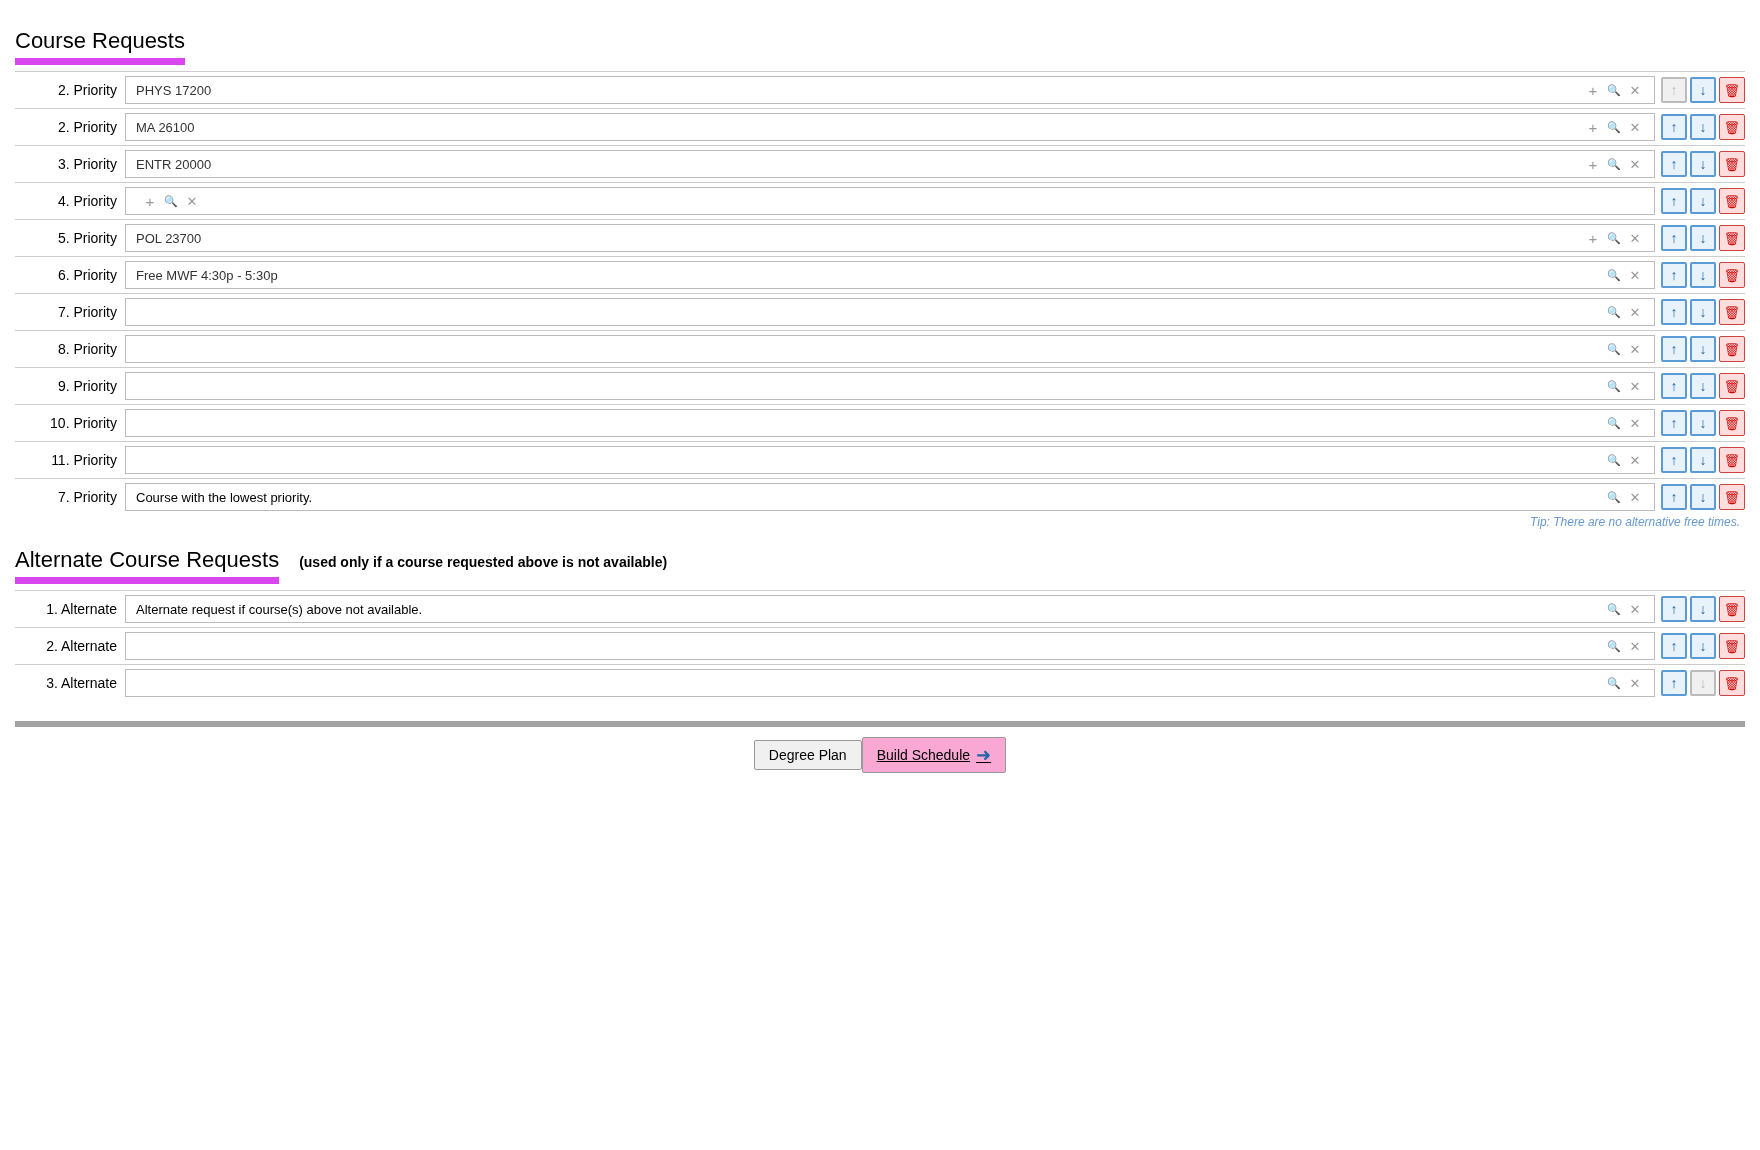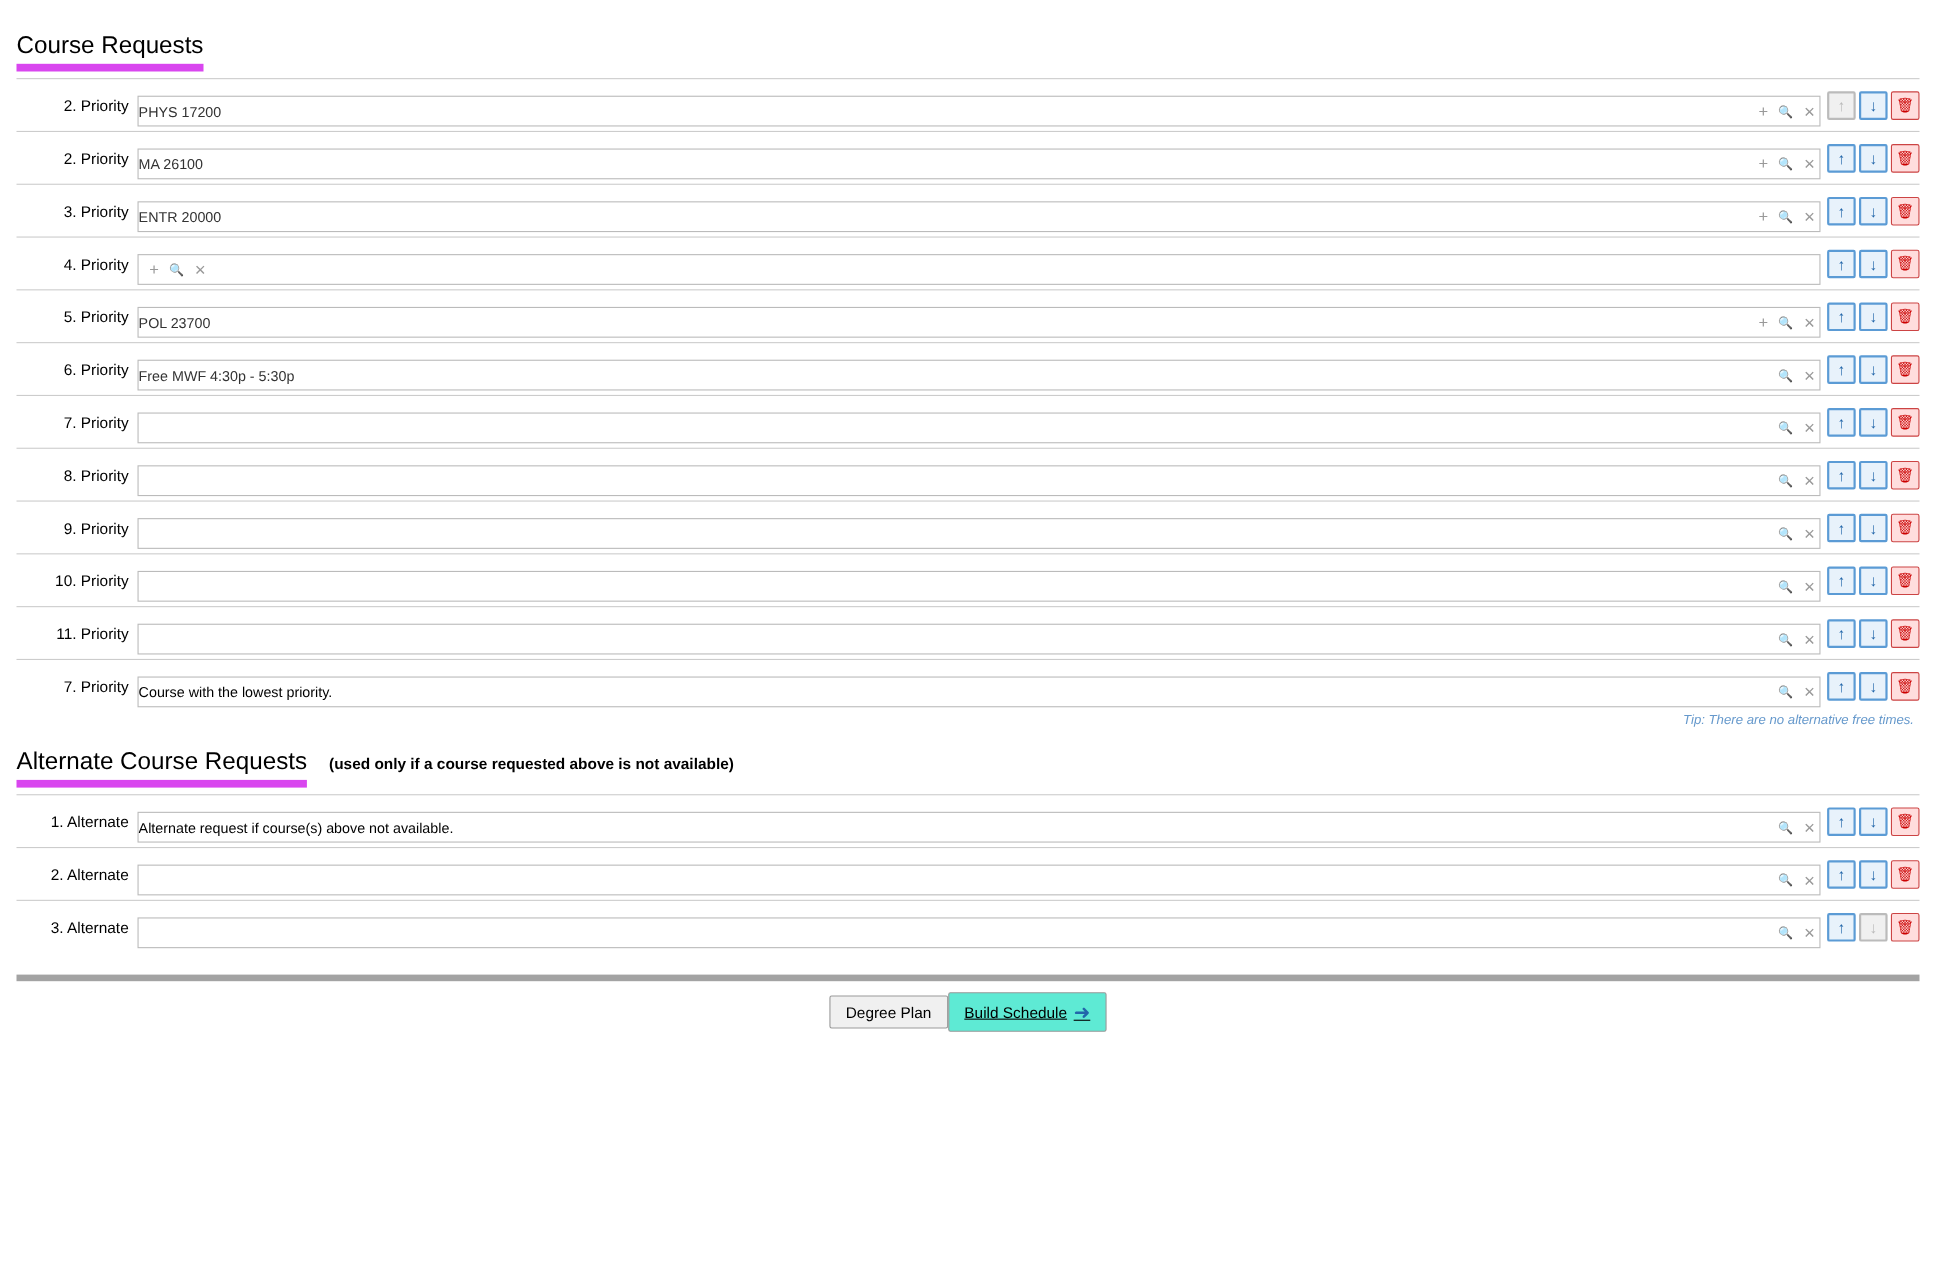"PHYS 17200" .input-area { margin-top: 11px -> none; padding: 3px 0 -> 3px 10px }
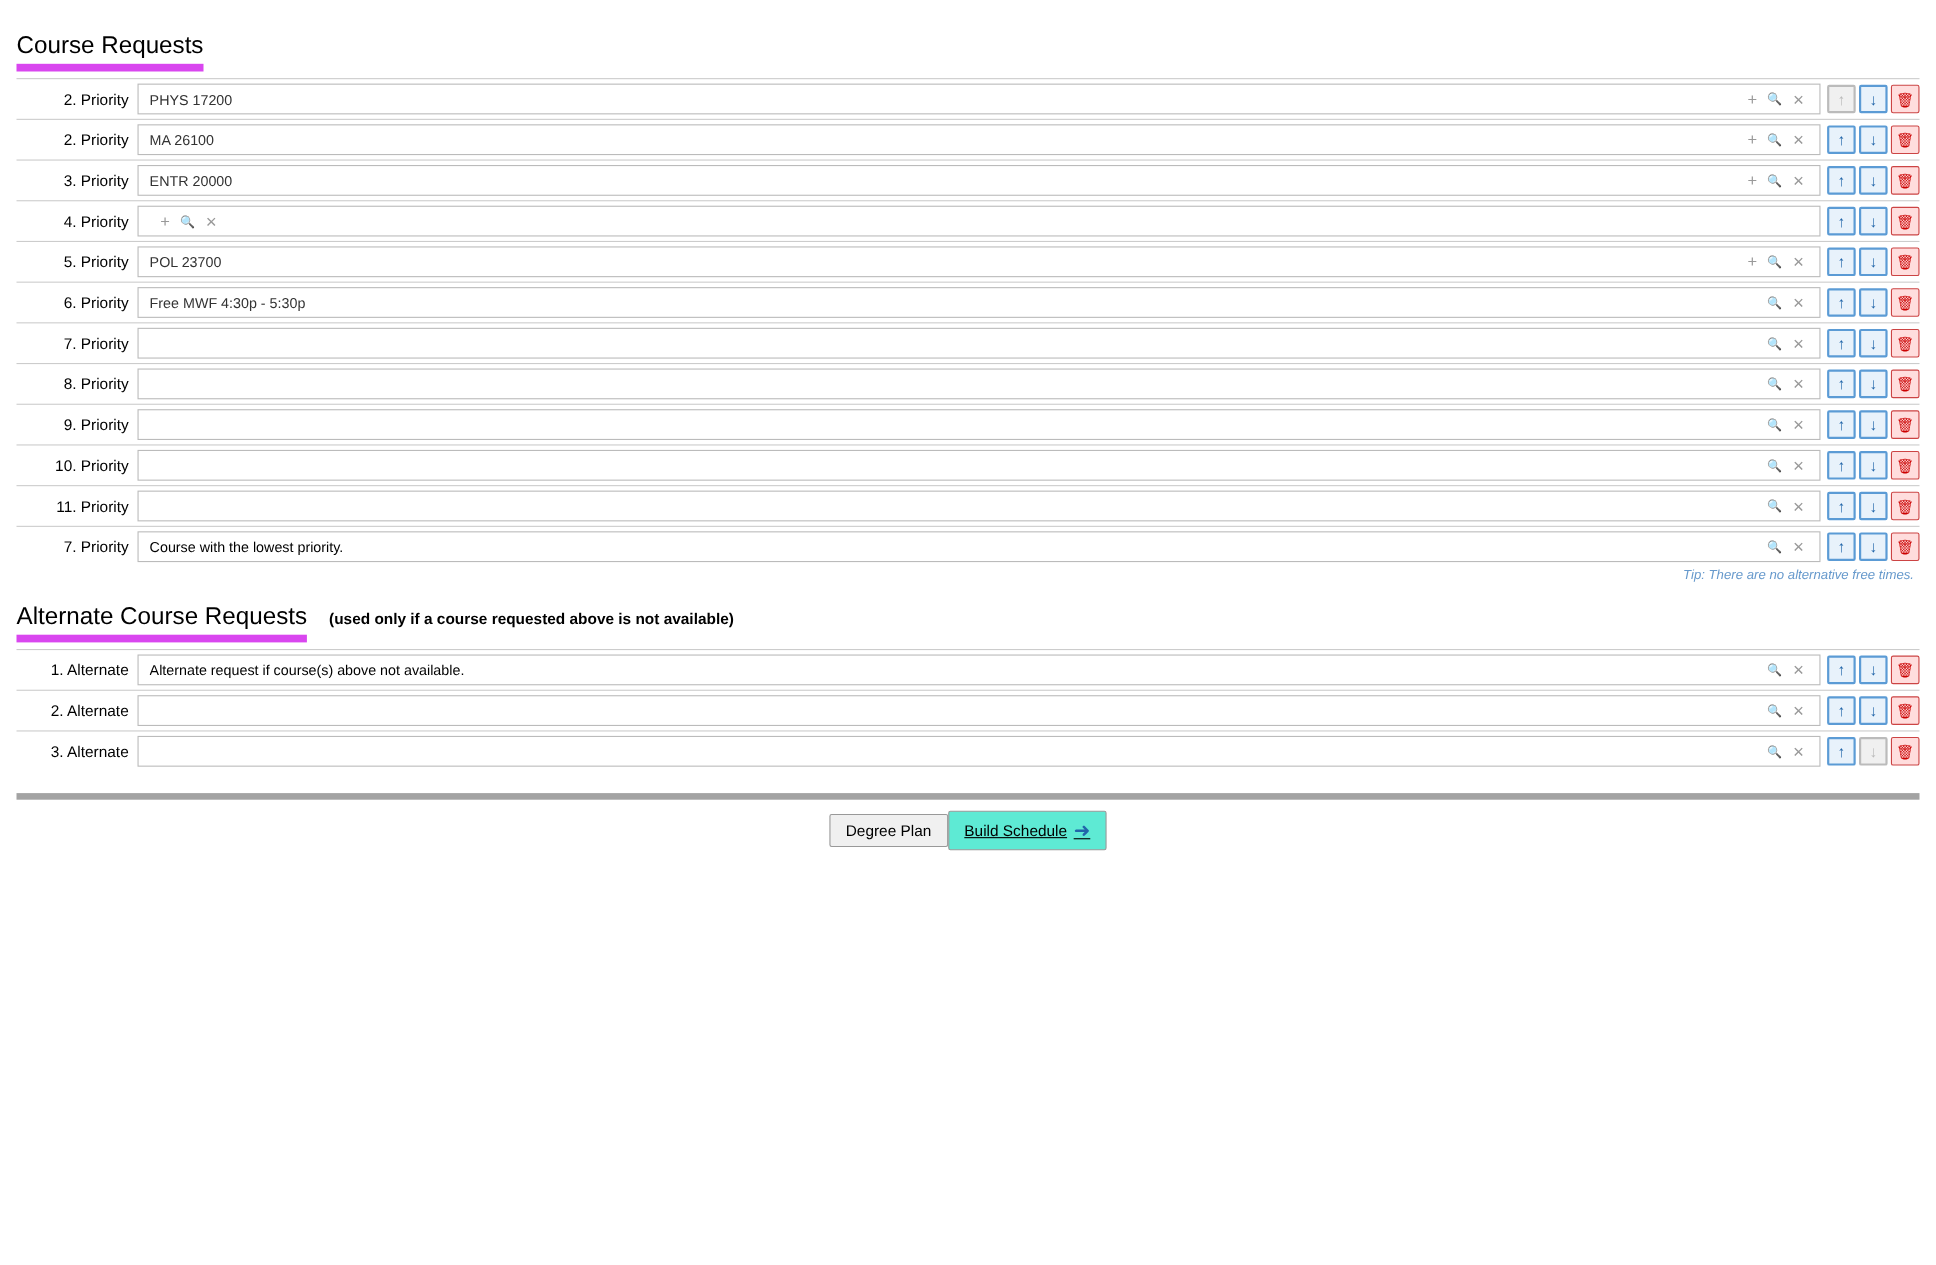"Build Schedule" .btn-build { background: #5eead4 -> #f9a8d4 }
